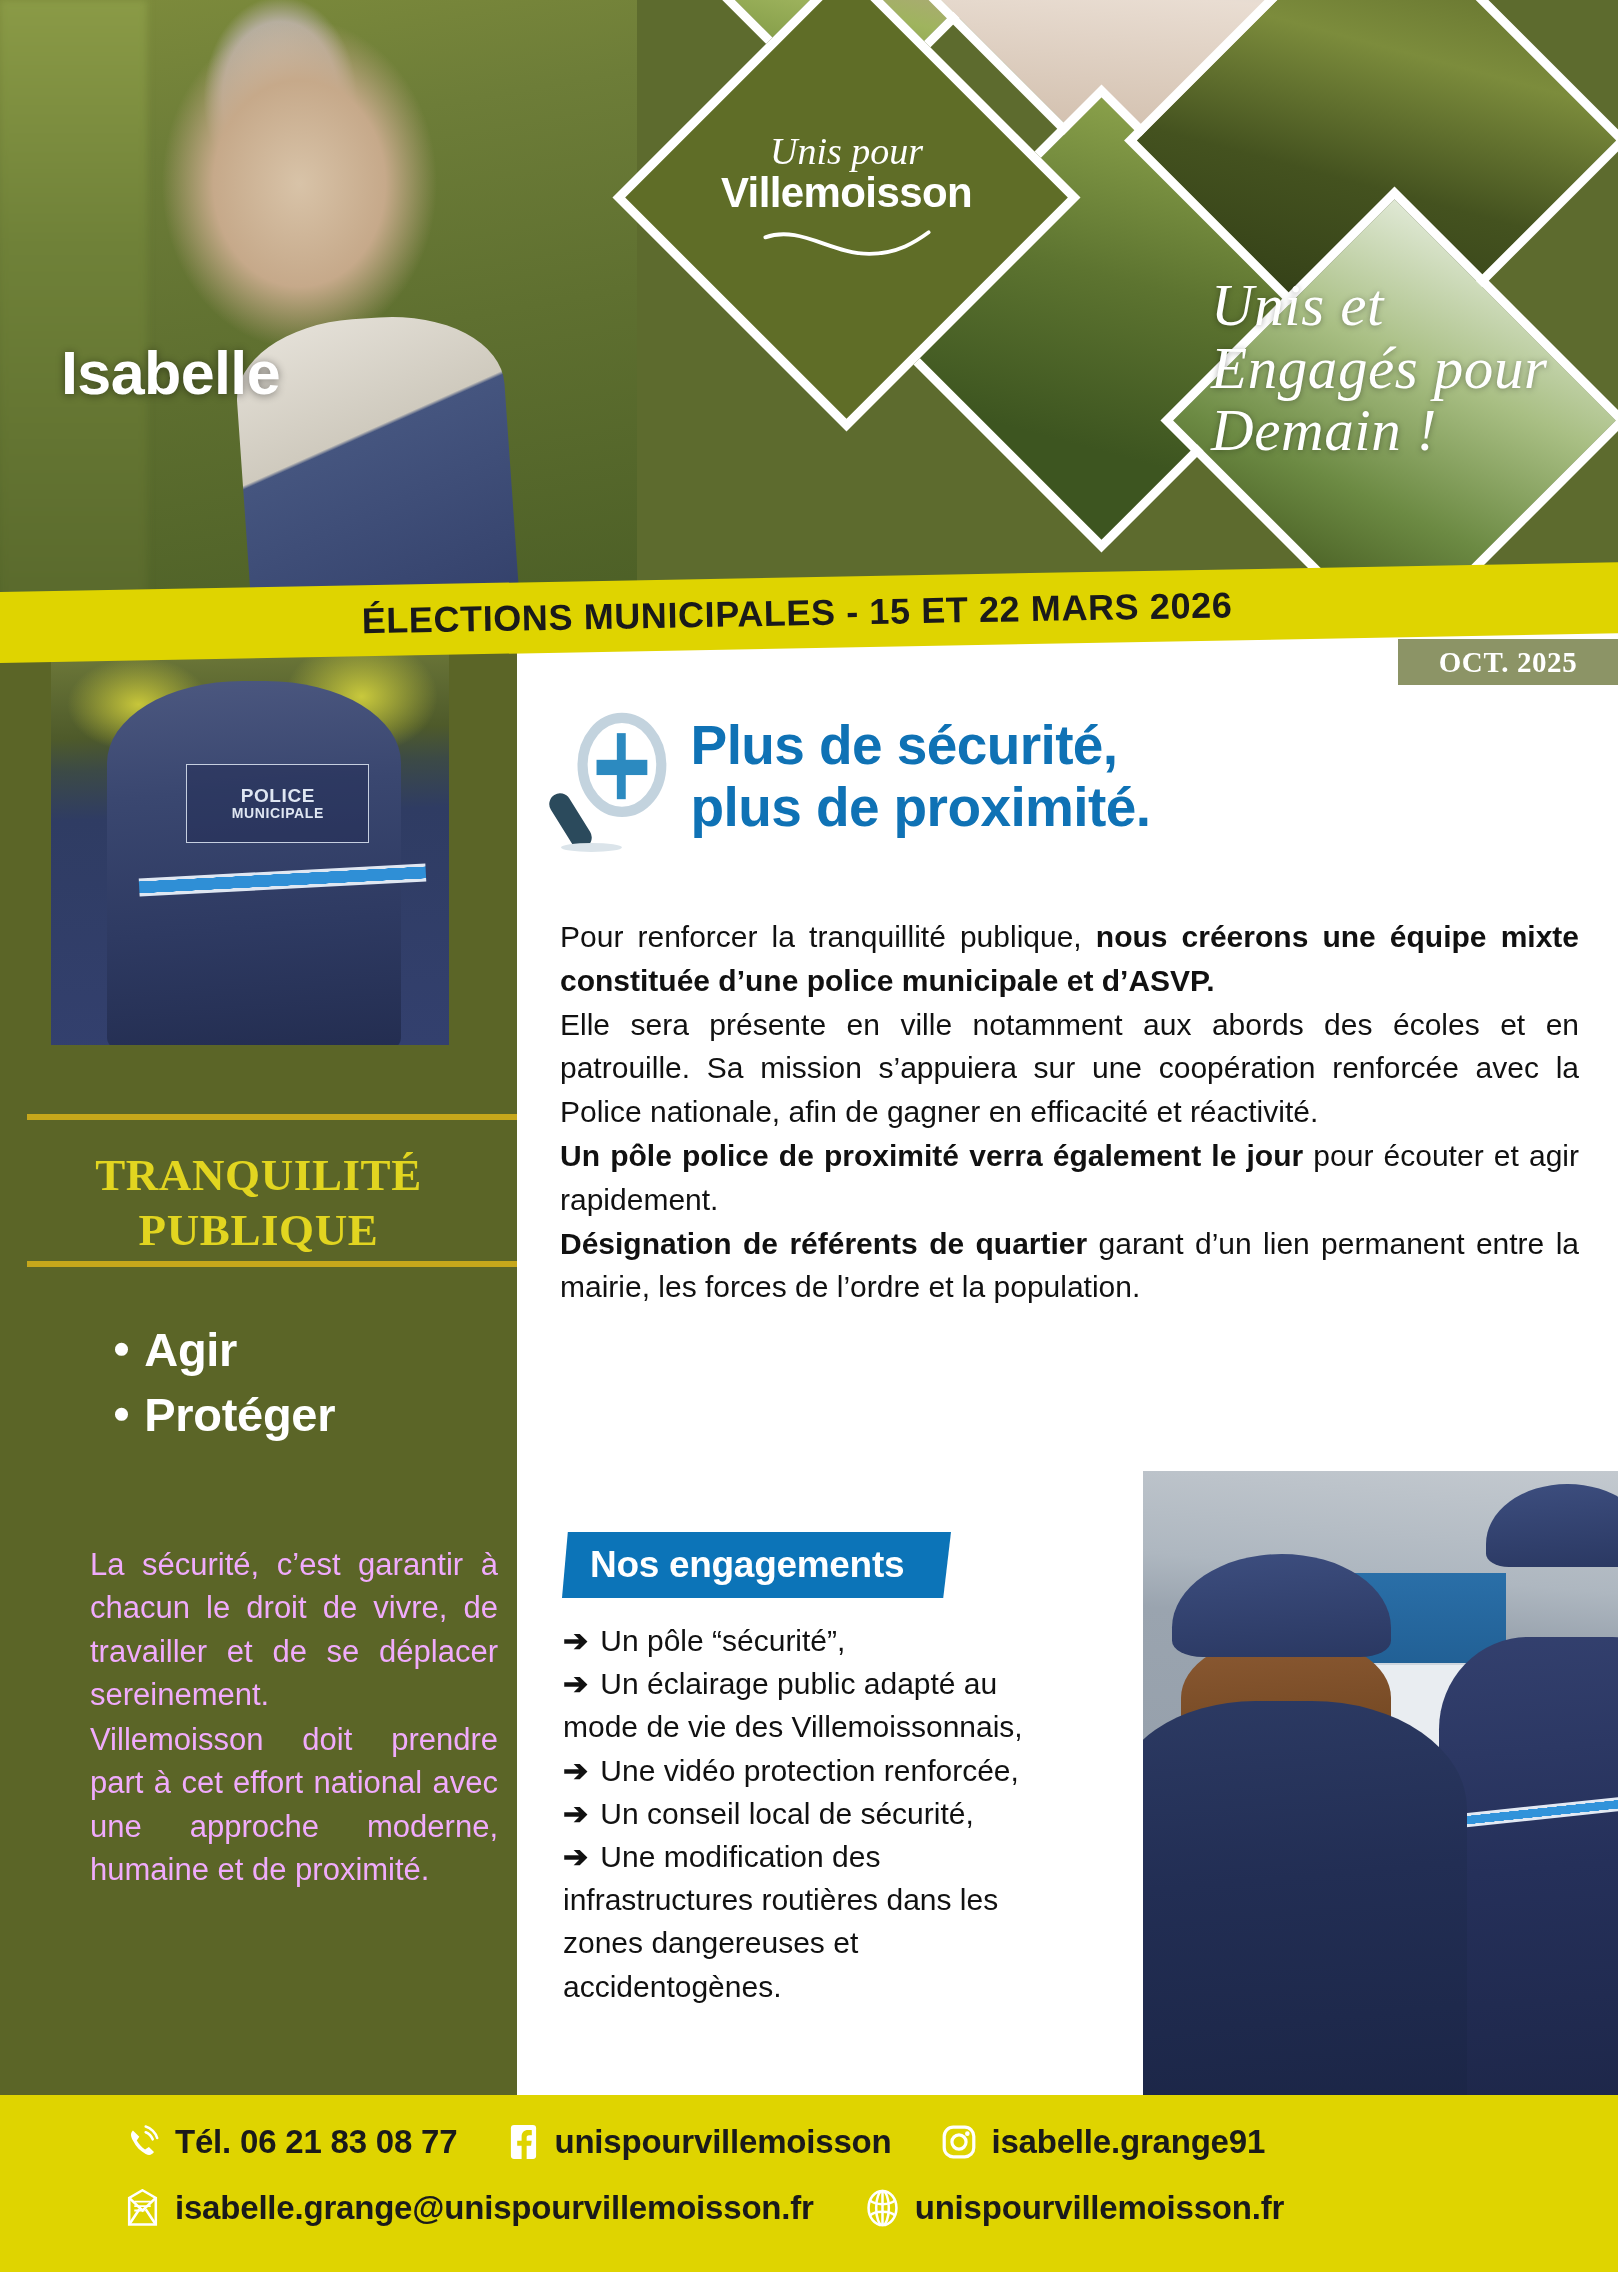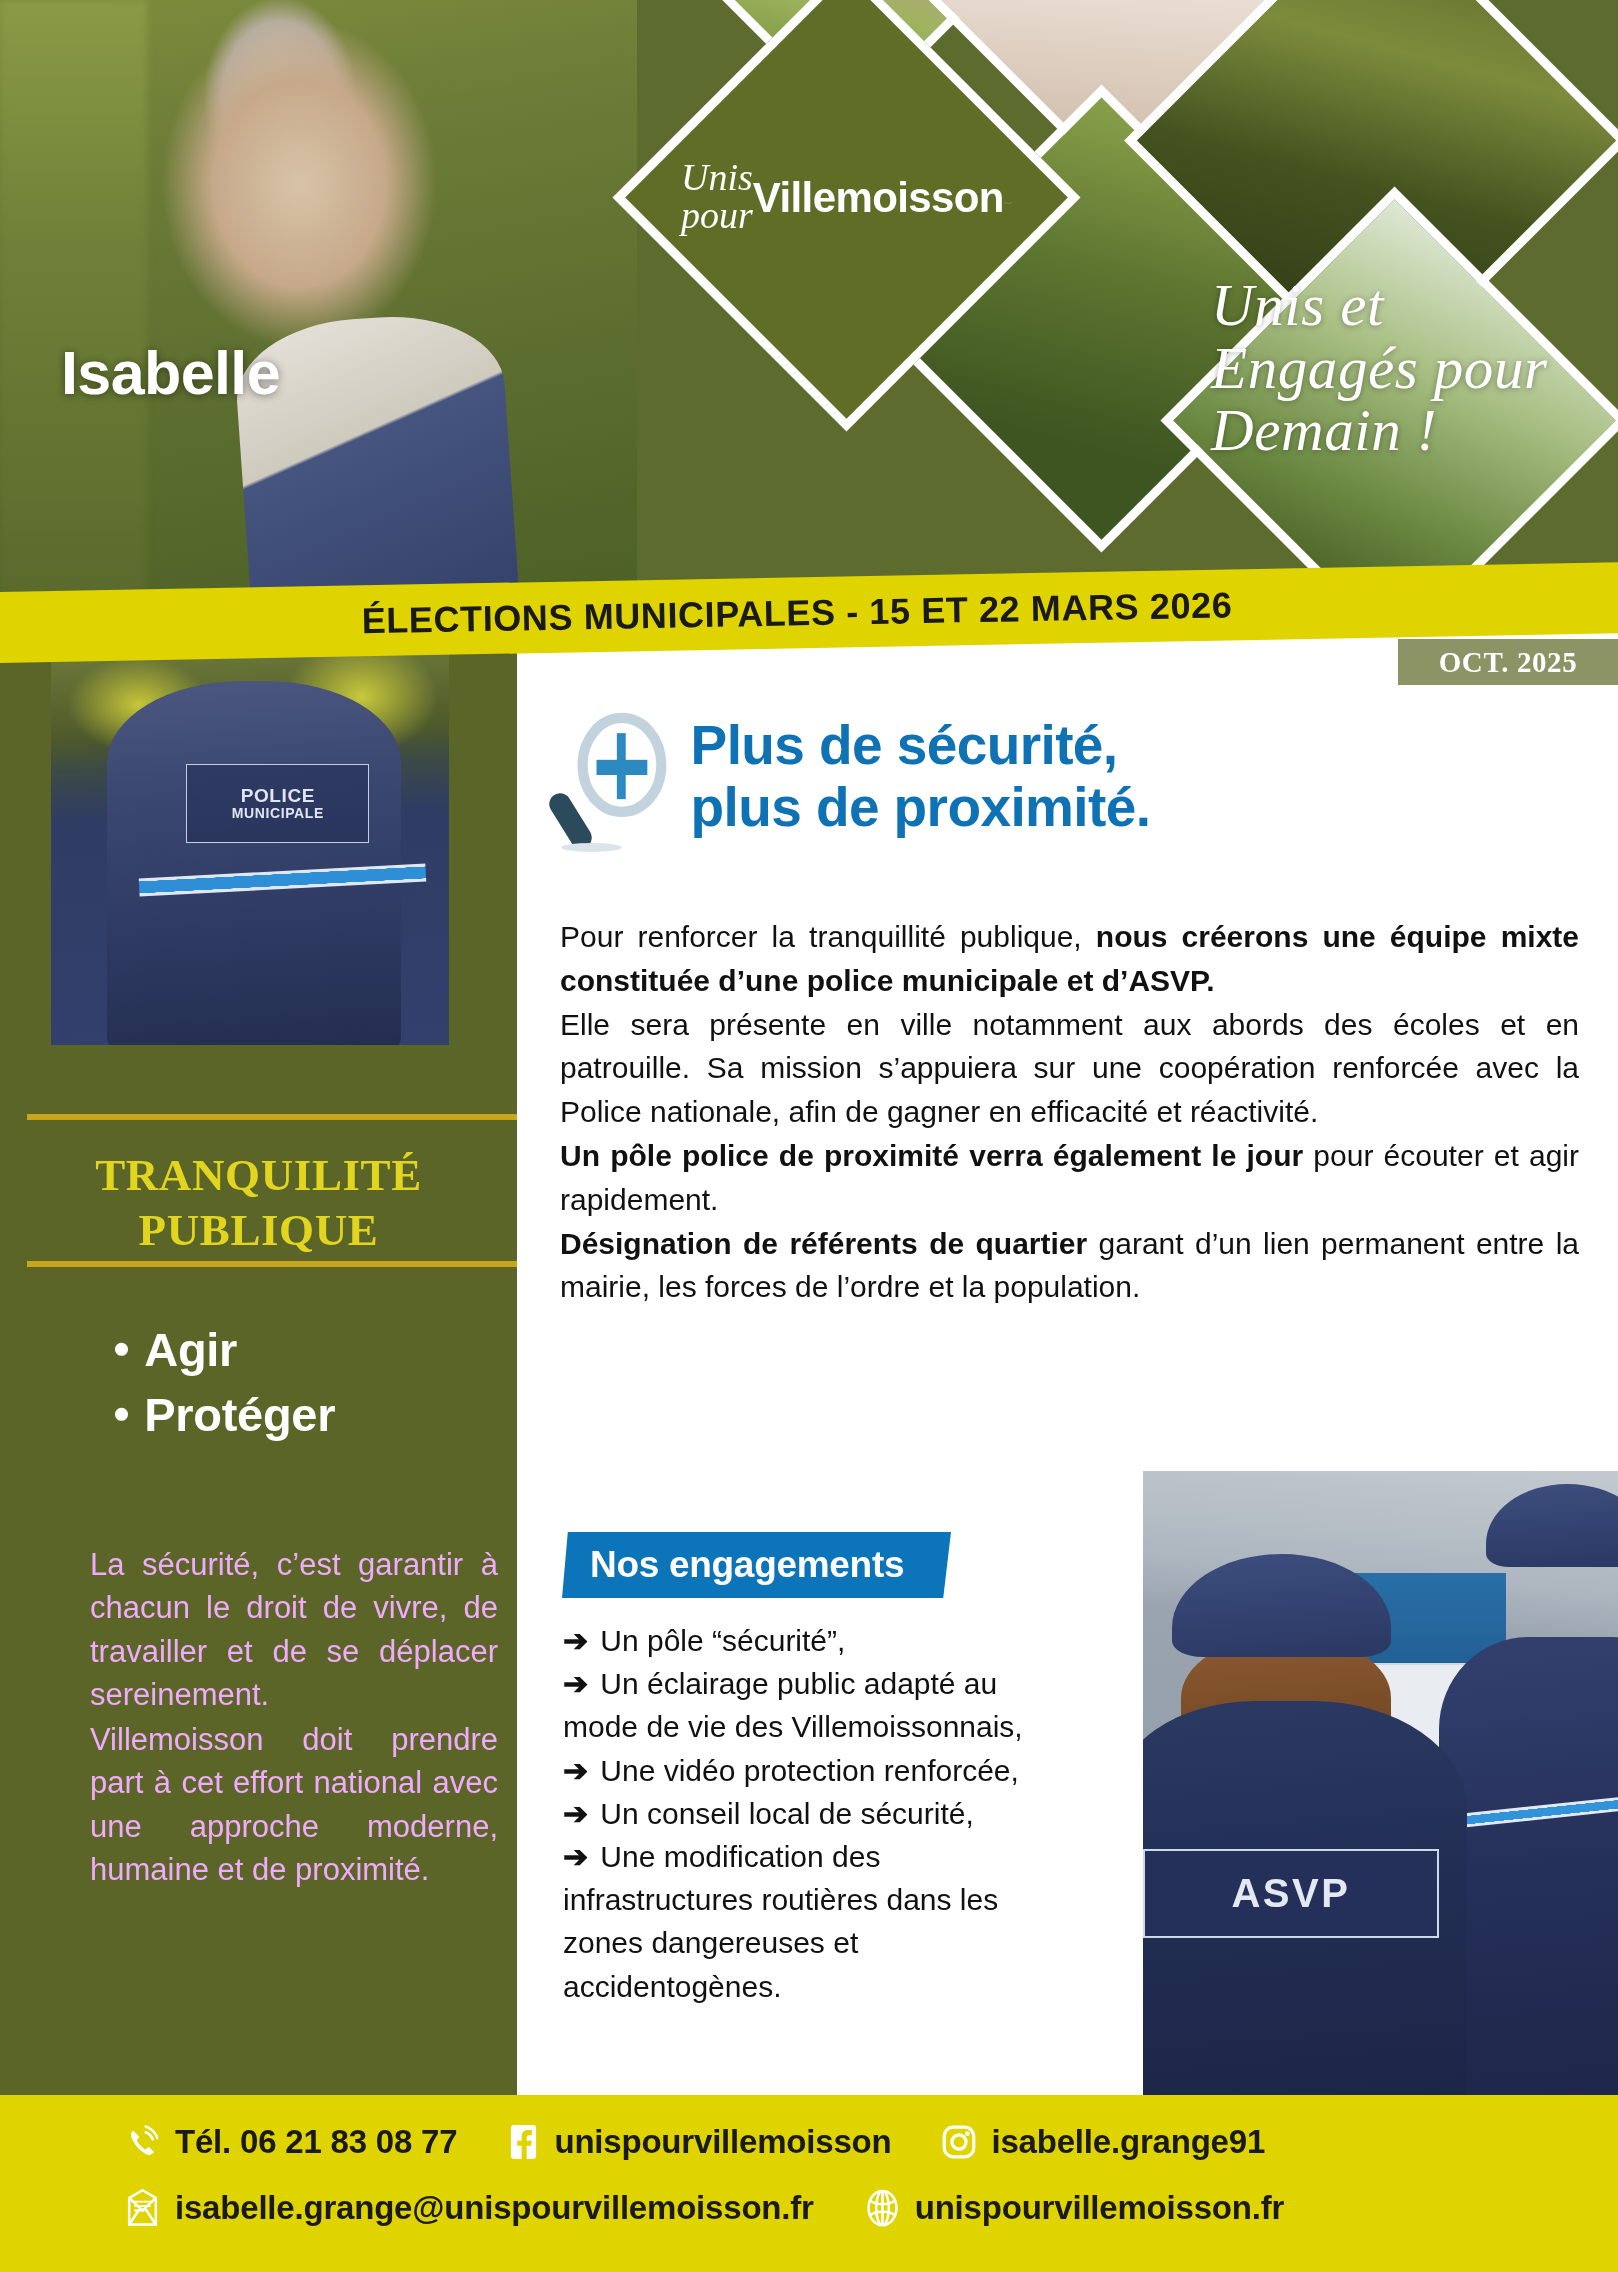"Unis pour" .logo-inner { flex-direction: row -> column }
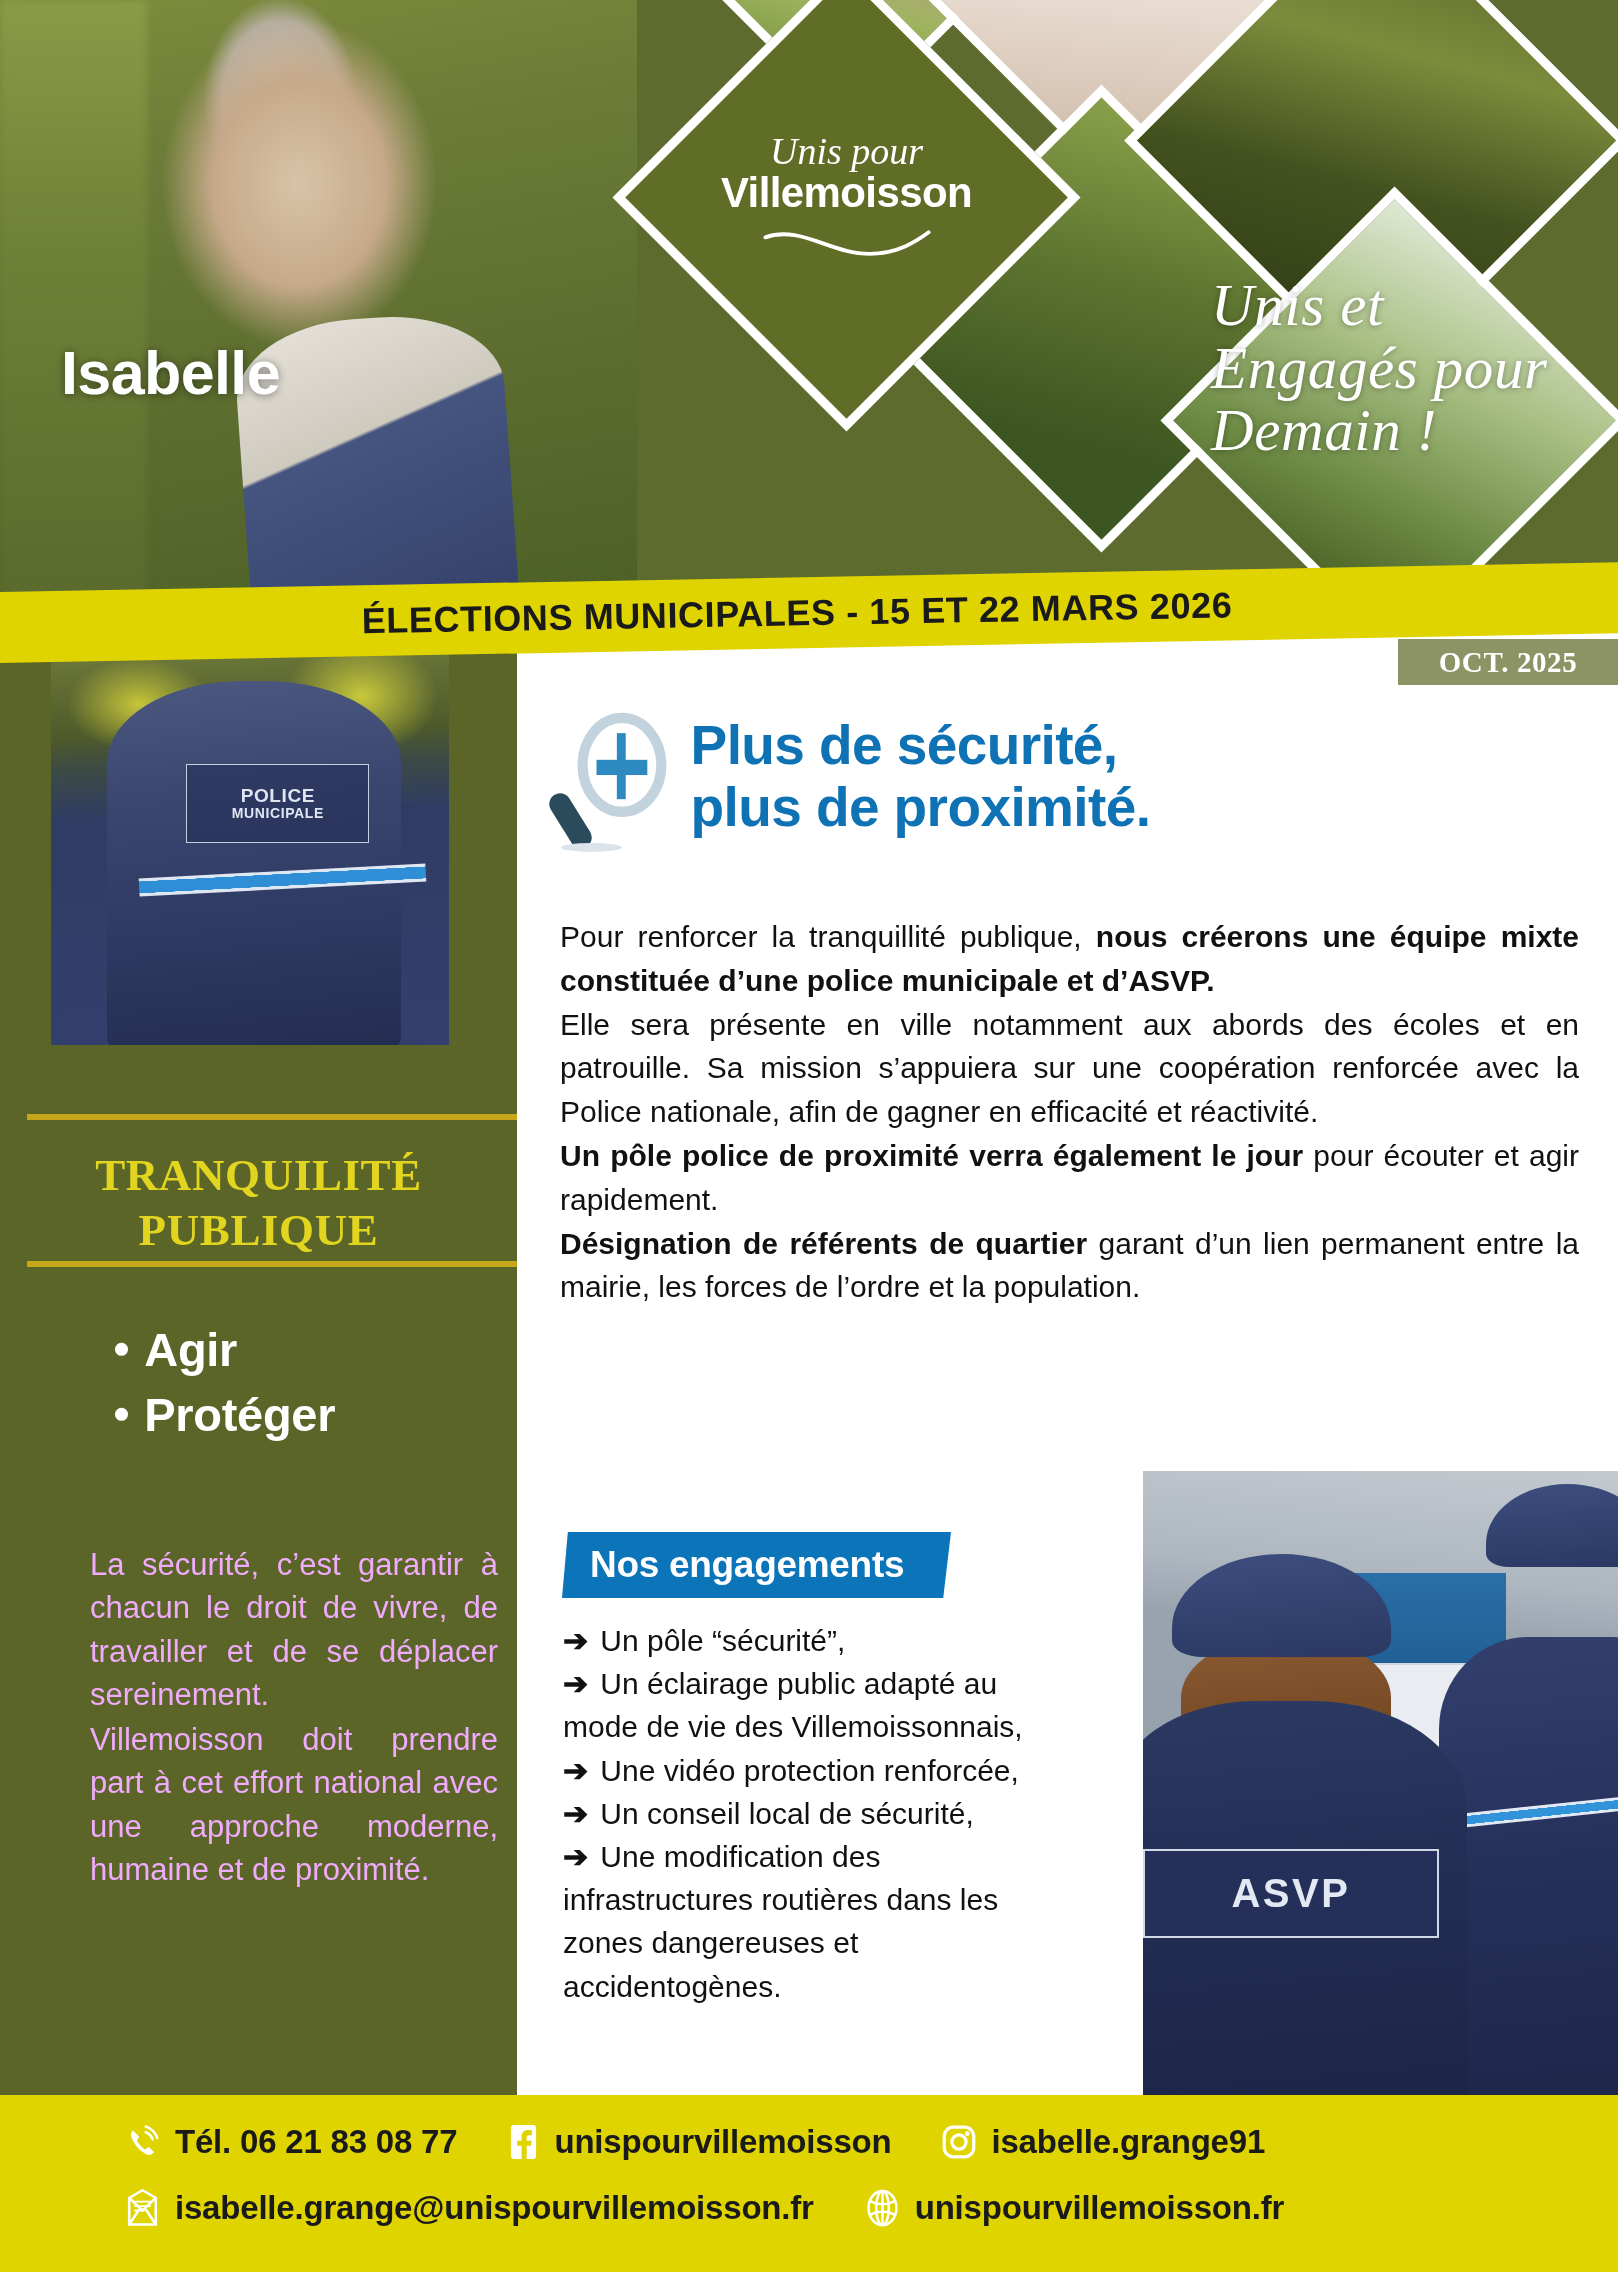"ASVP" div.asvp-band { html: <div> <span>ASVP</span> </div> -> none }
